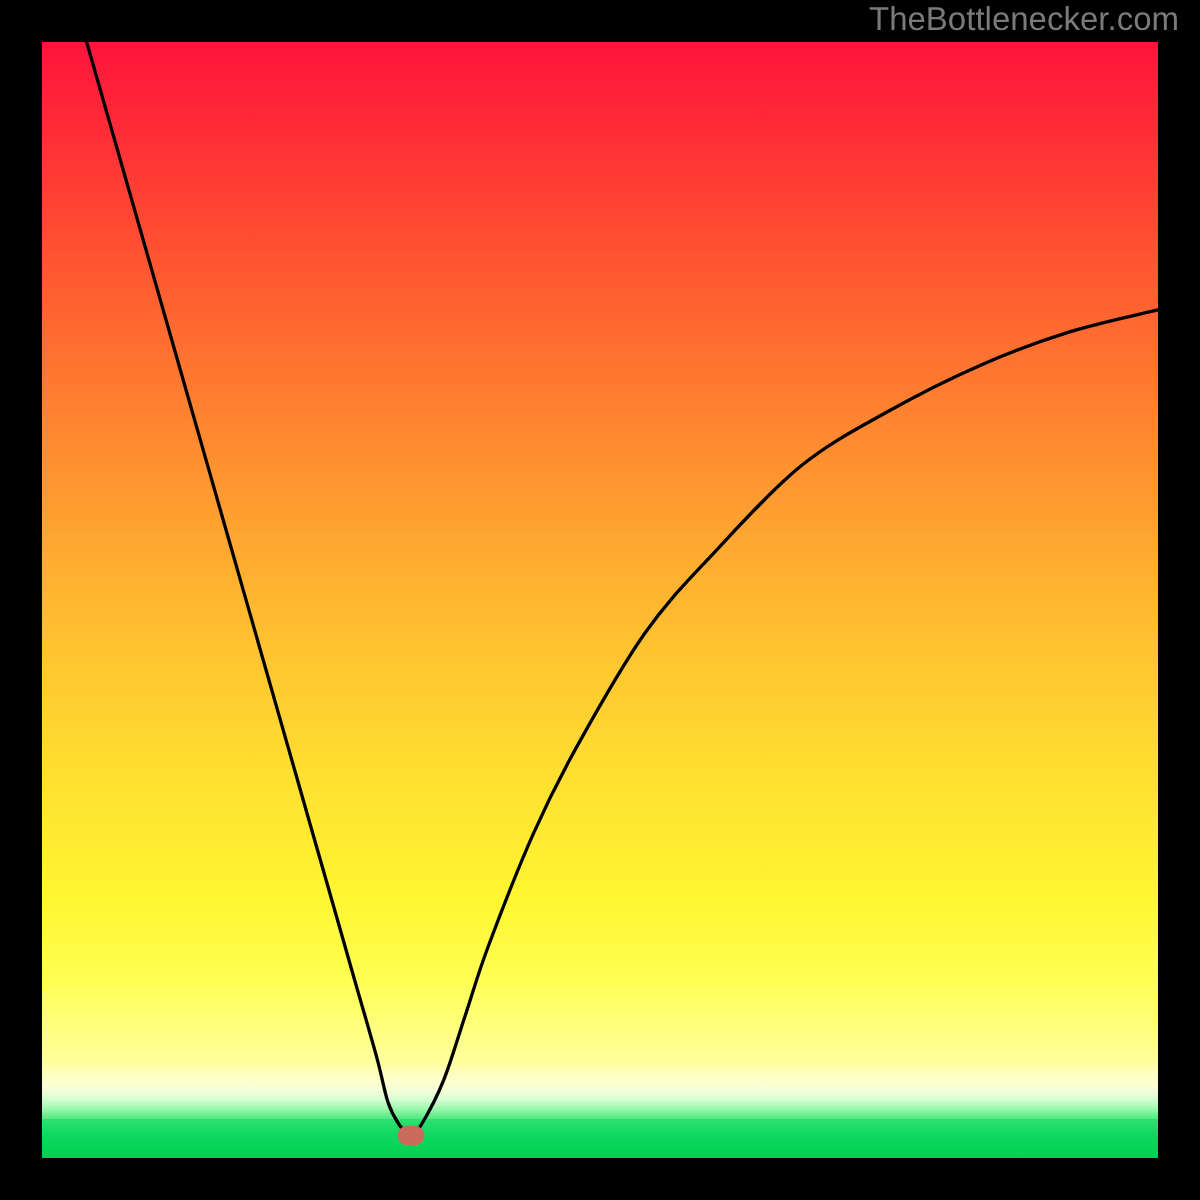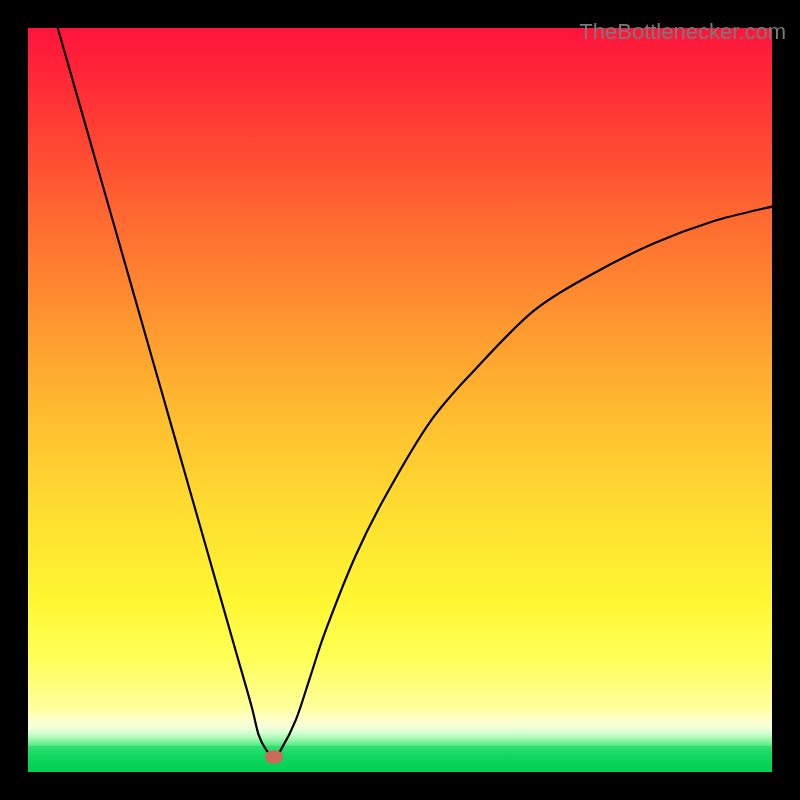"TheBottlenecker.com" .watermark { top: 19px -> 0 }
